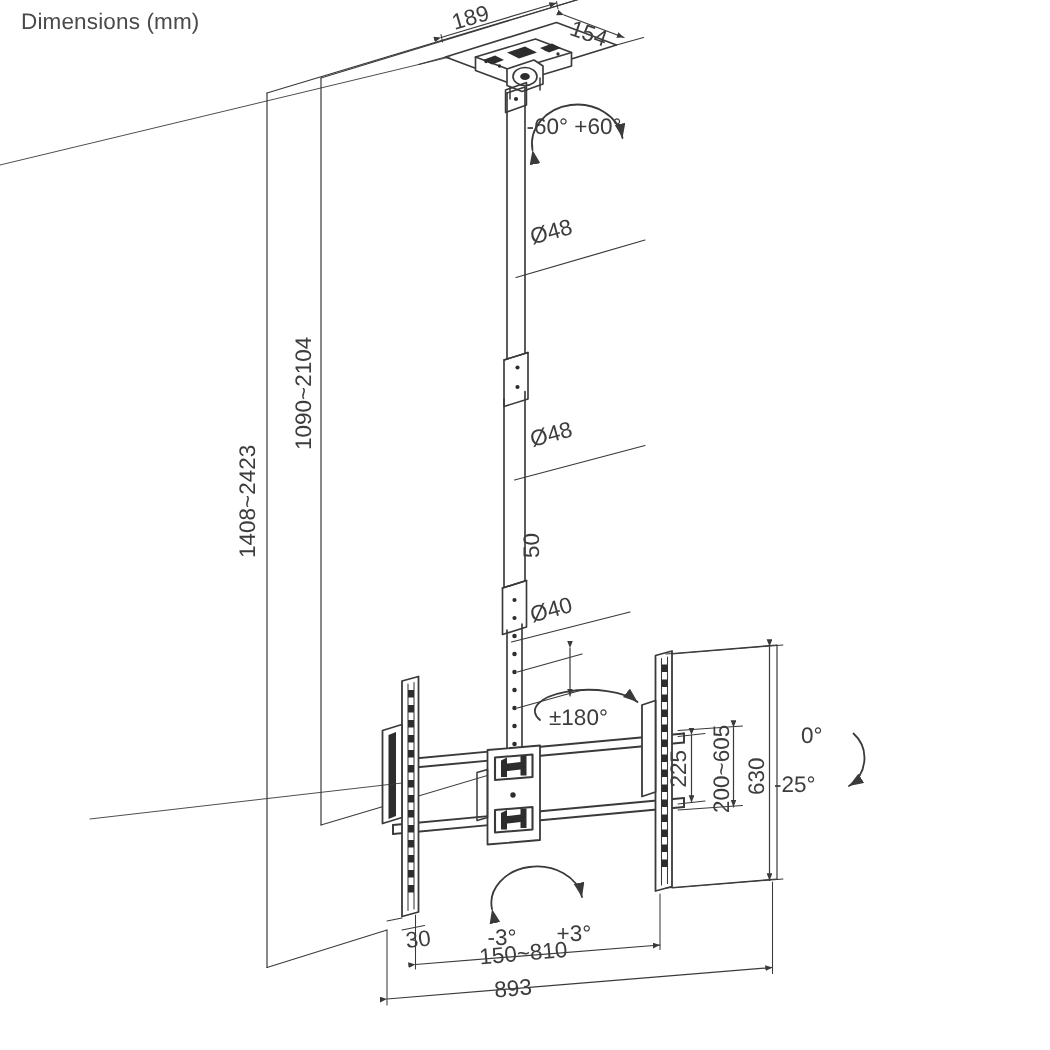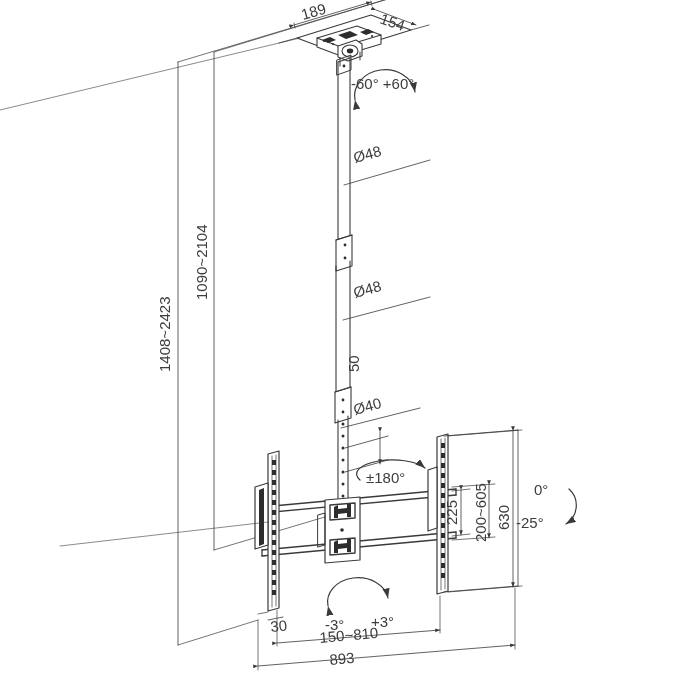"Dimensions (mm)" div { html: none -> <div>Dimensions (mm)</div> }
